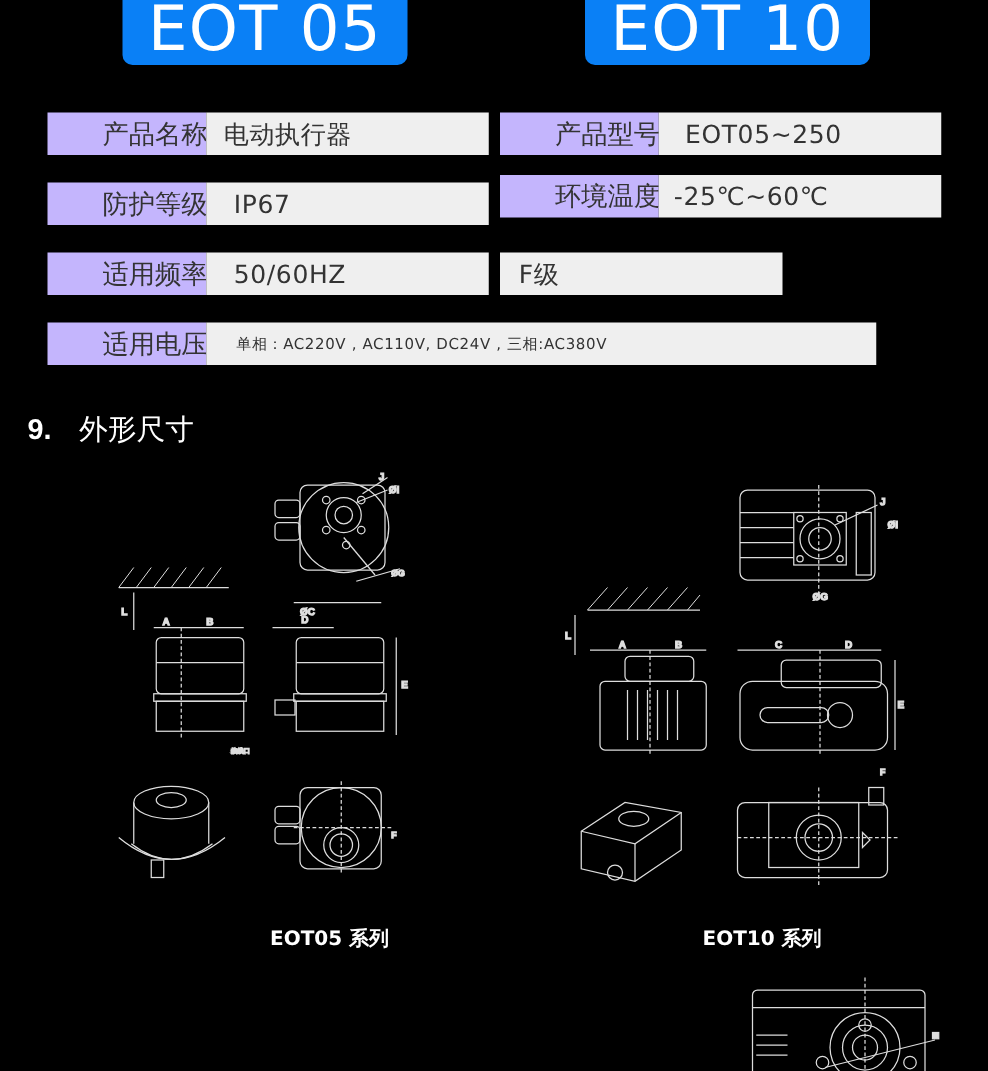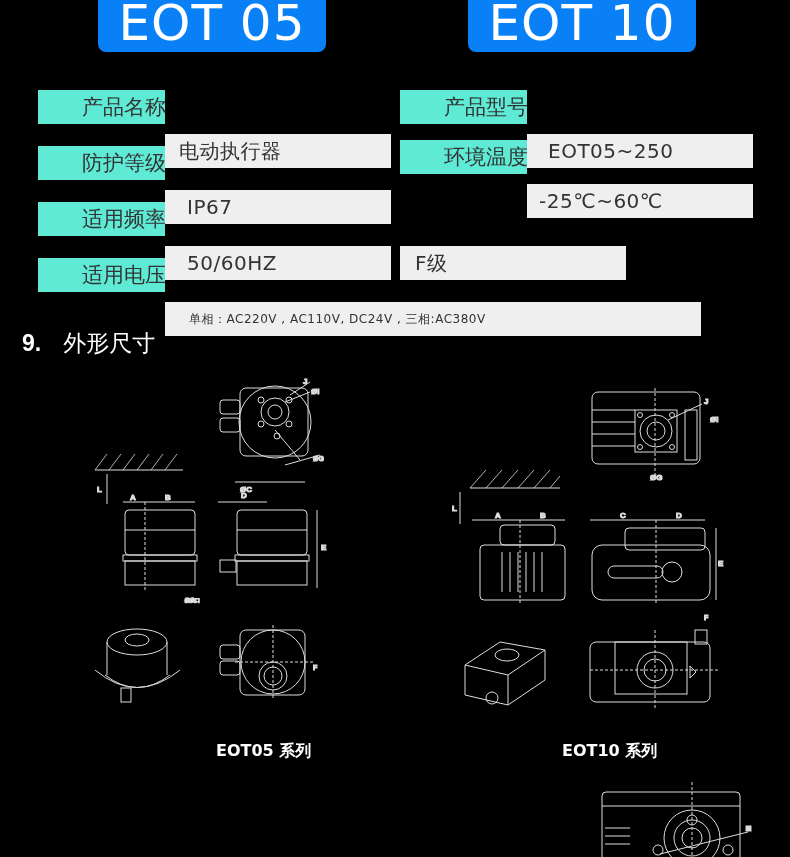"产品名称" .spec-label { background: #5eead4 -> #c4b5fd }
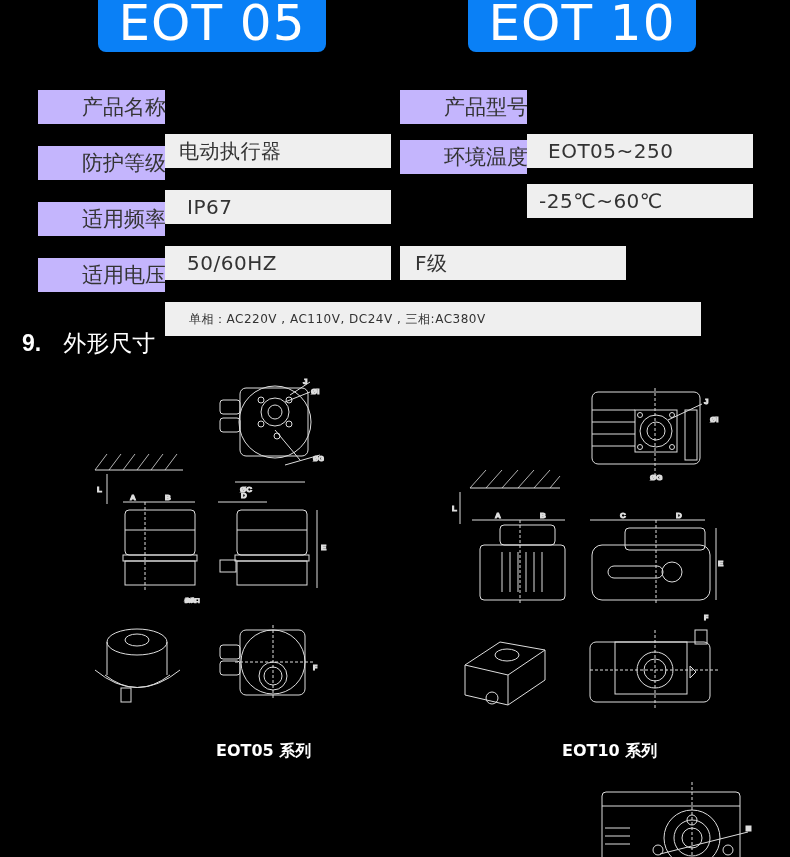"电动执行器" .spec-value { margin-top: 44px -> none }
